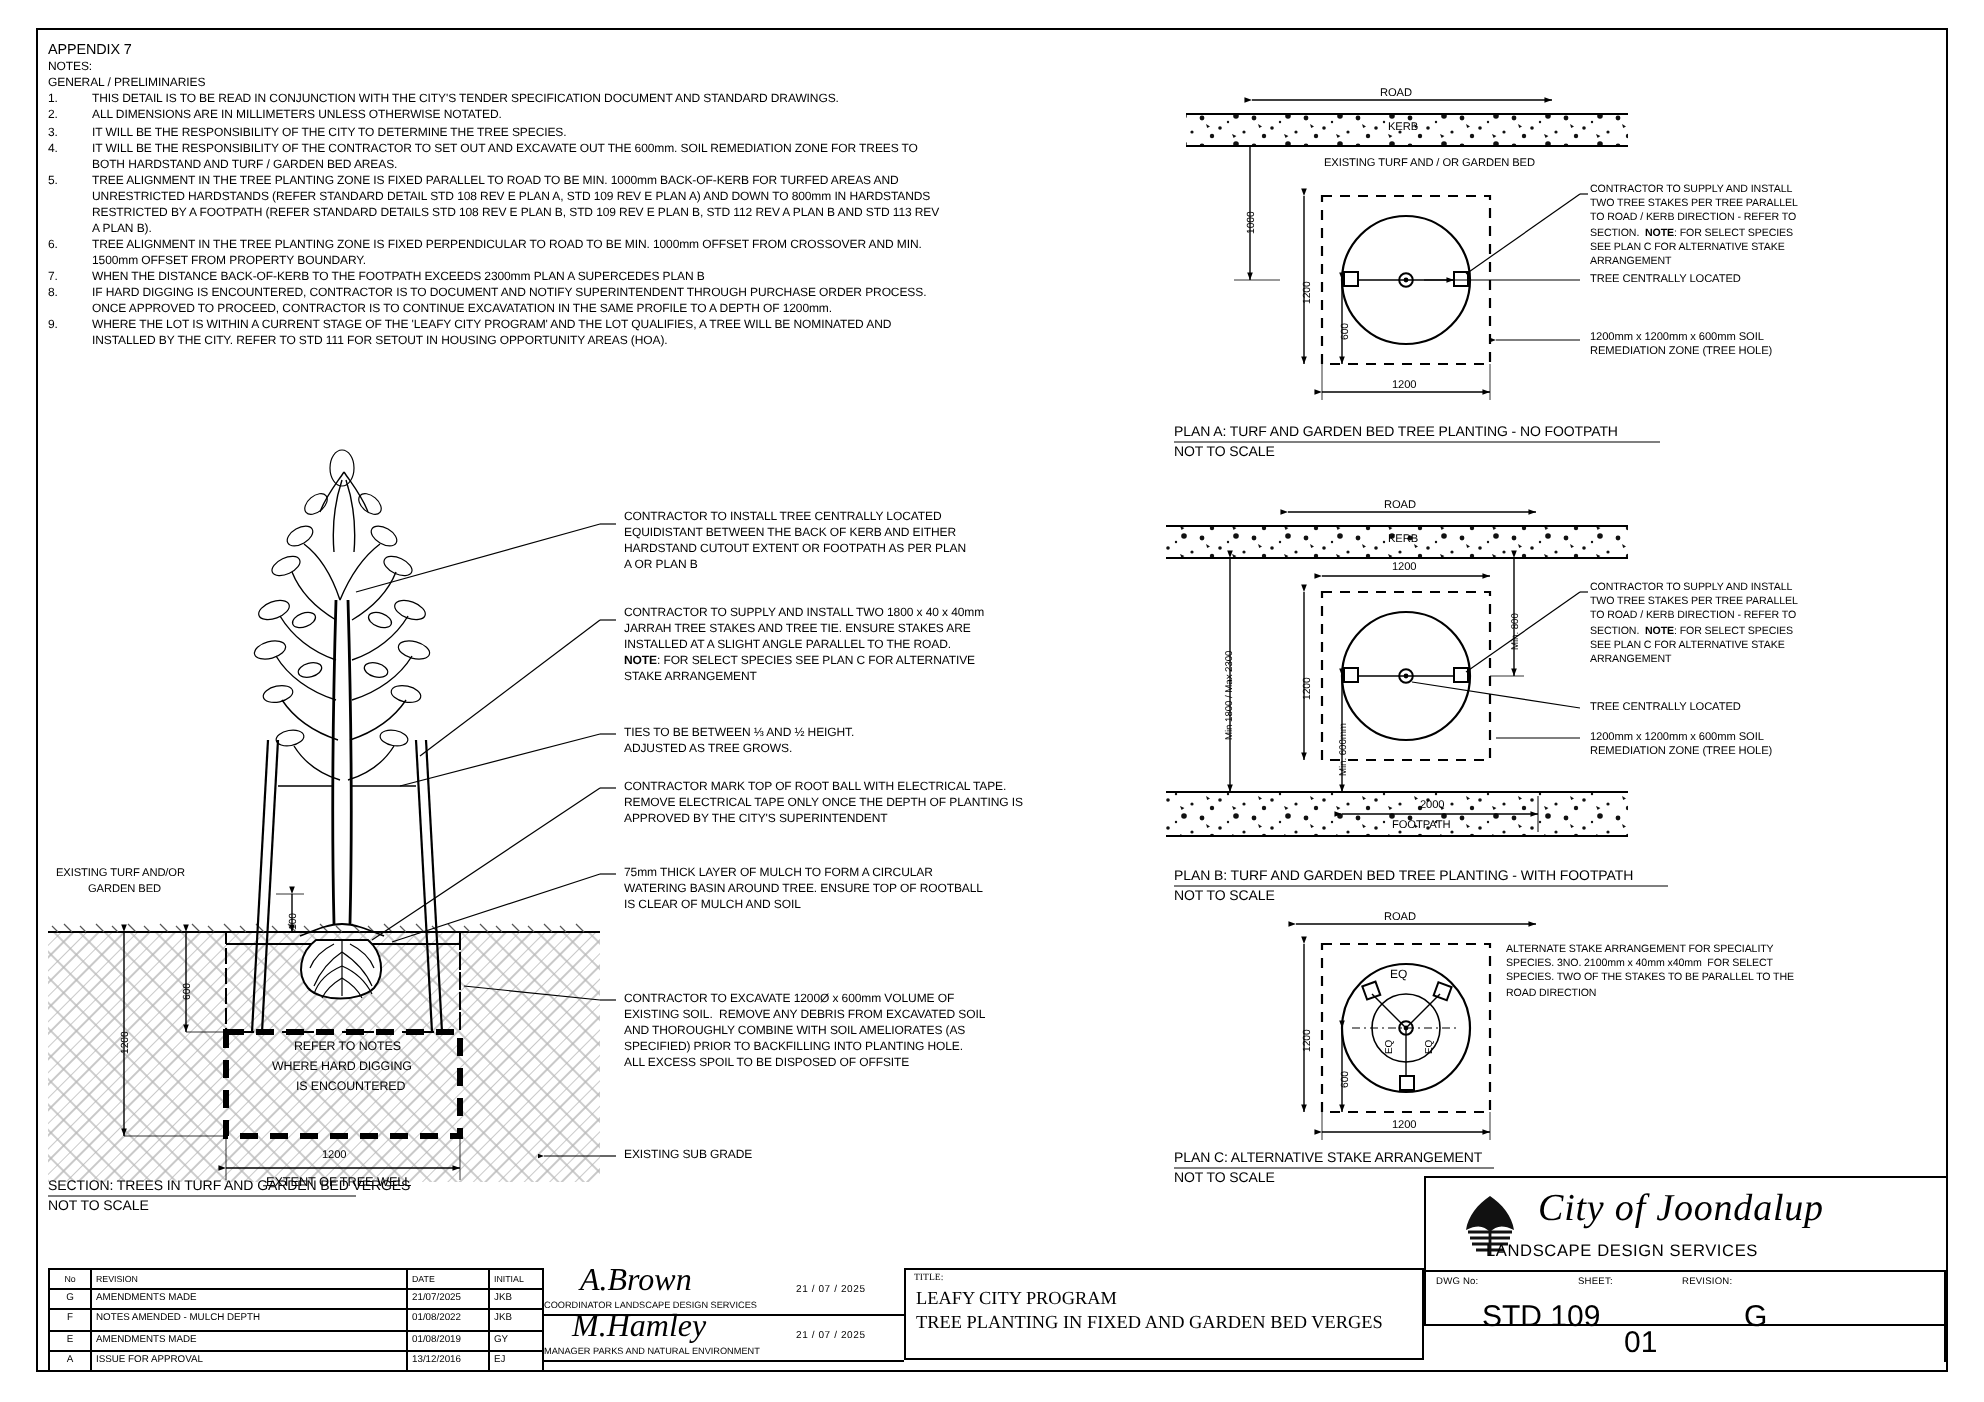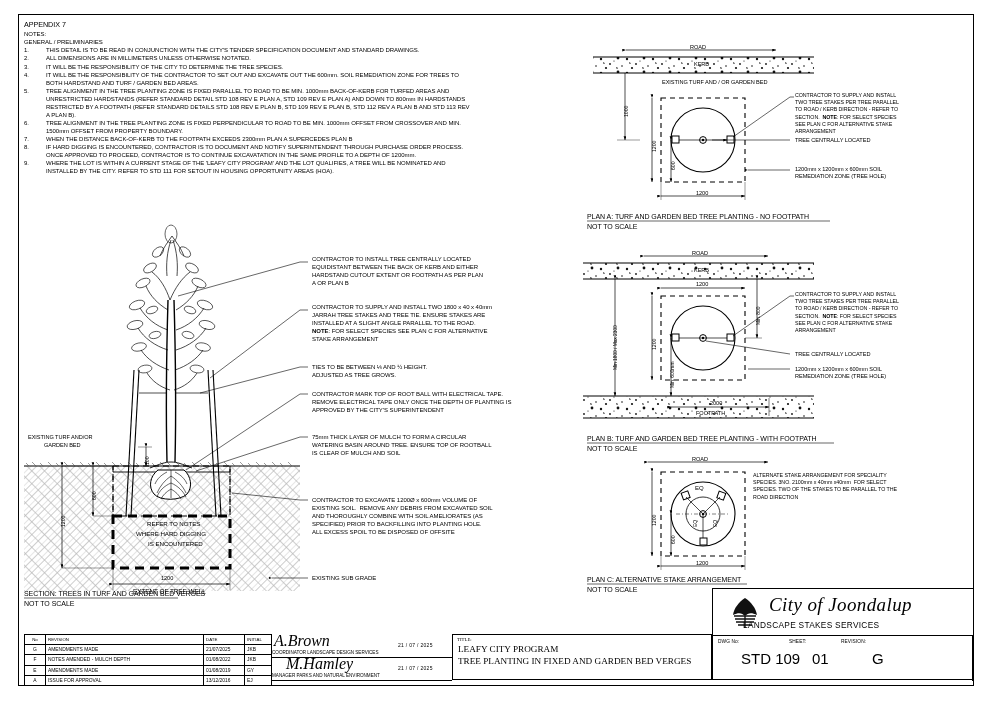"City of Joondalup" .tb { height: 92px -> 75px }
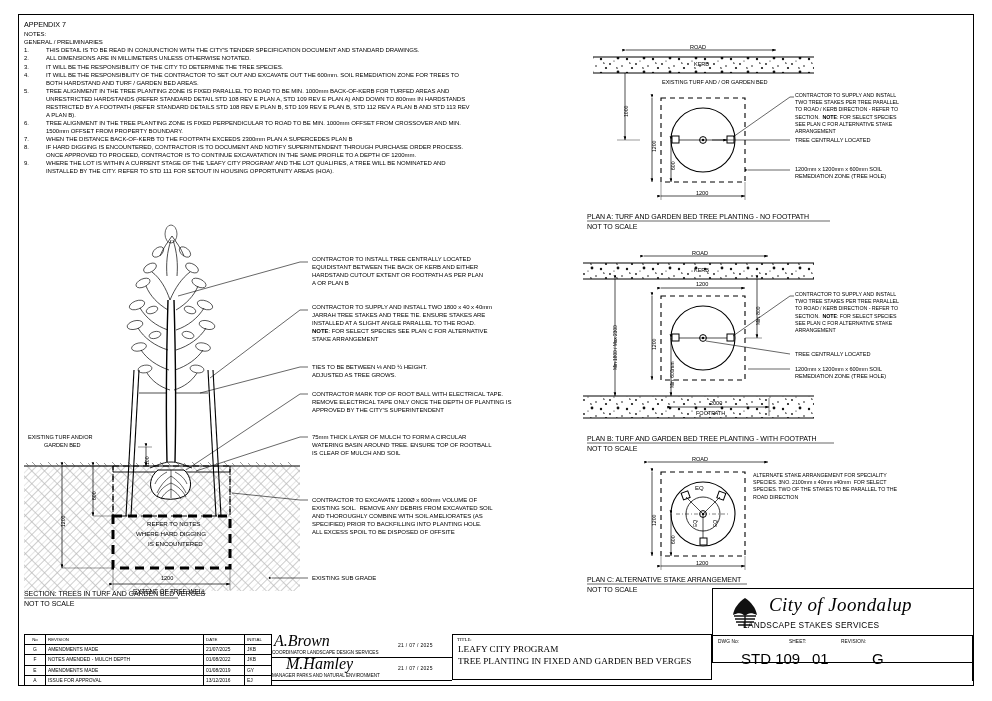"LANDSCAPE STAKES SERVICES" div.lds { text: STAKES -> DESIGN }
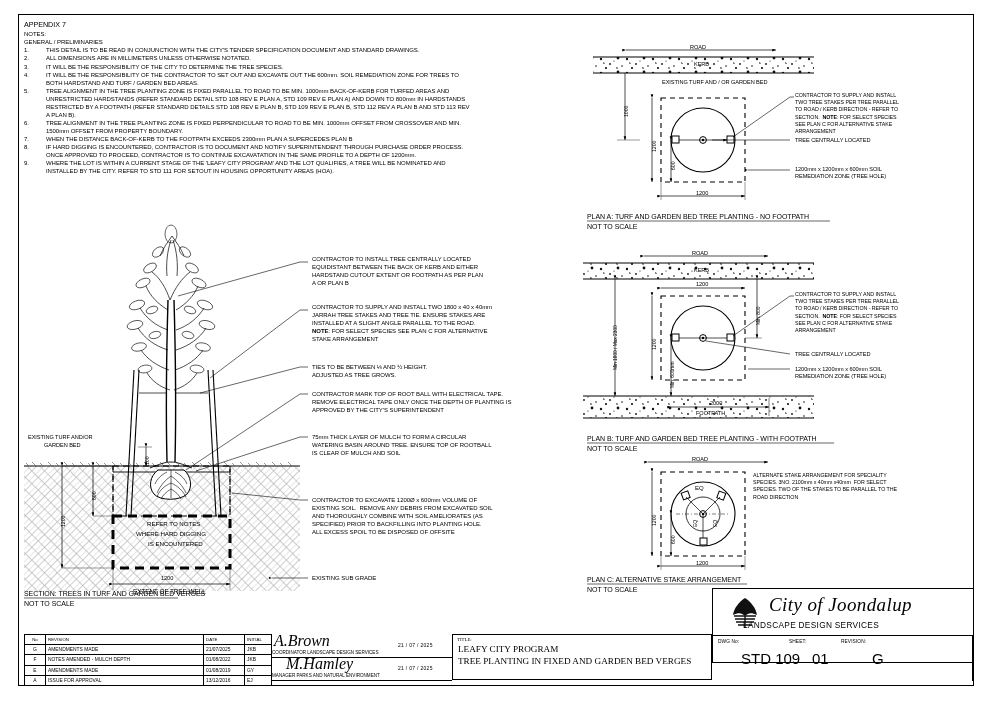"A.Brown" span.scrawl { left: 2px -> 18px }
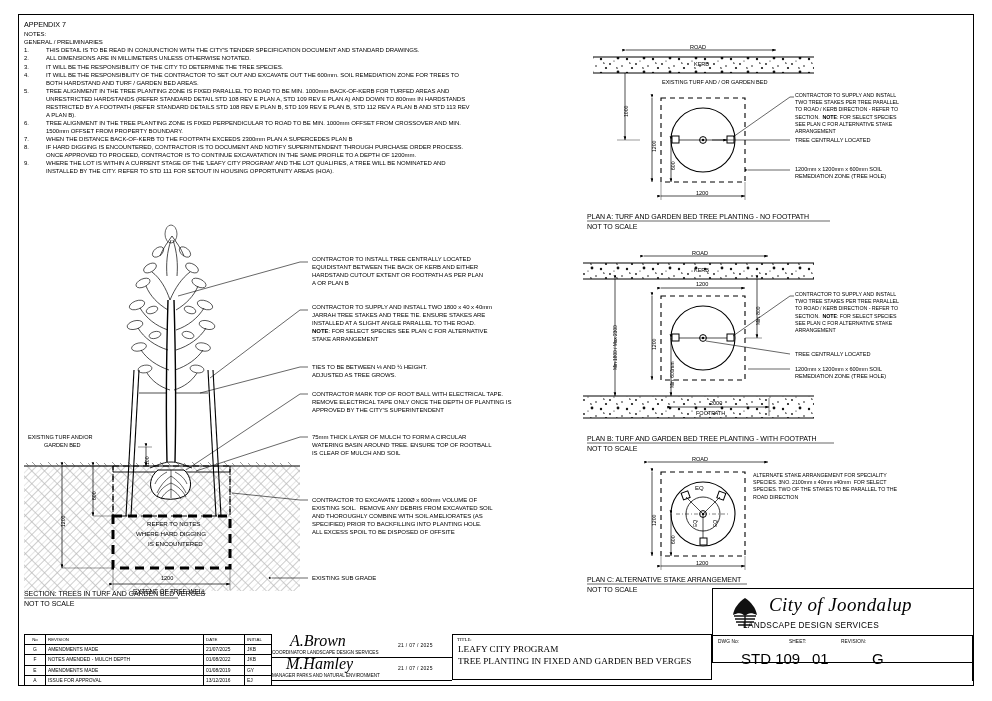"01" div.fval { top: 14px -> 27px }
